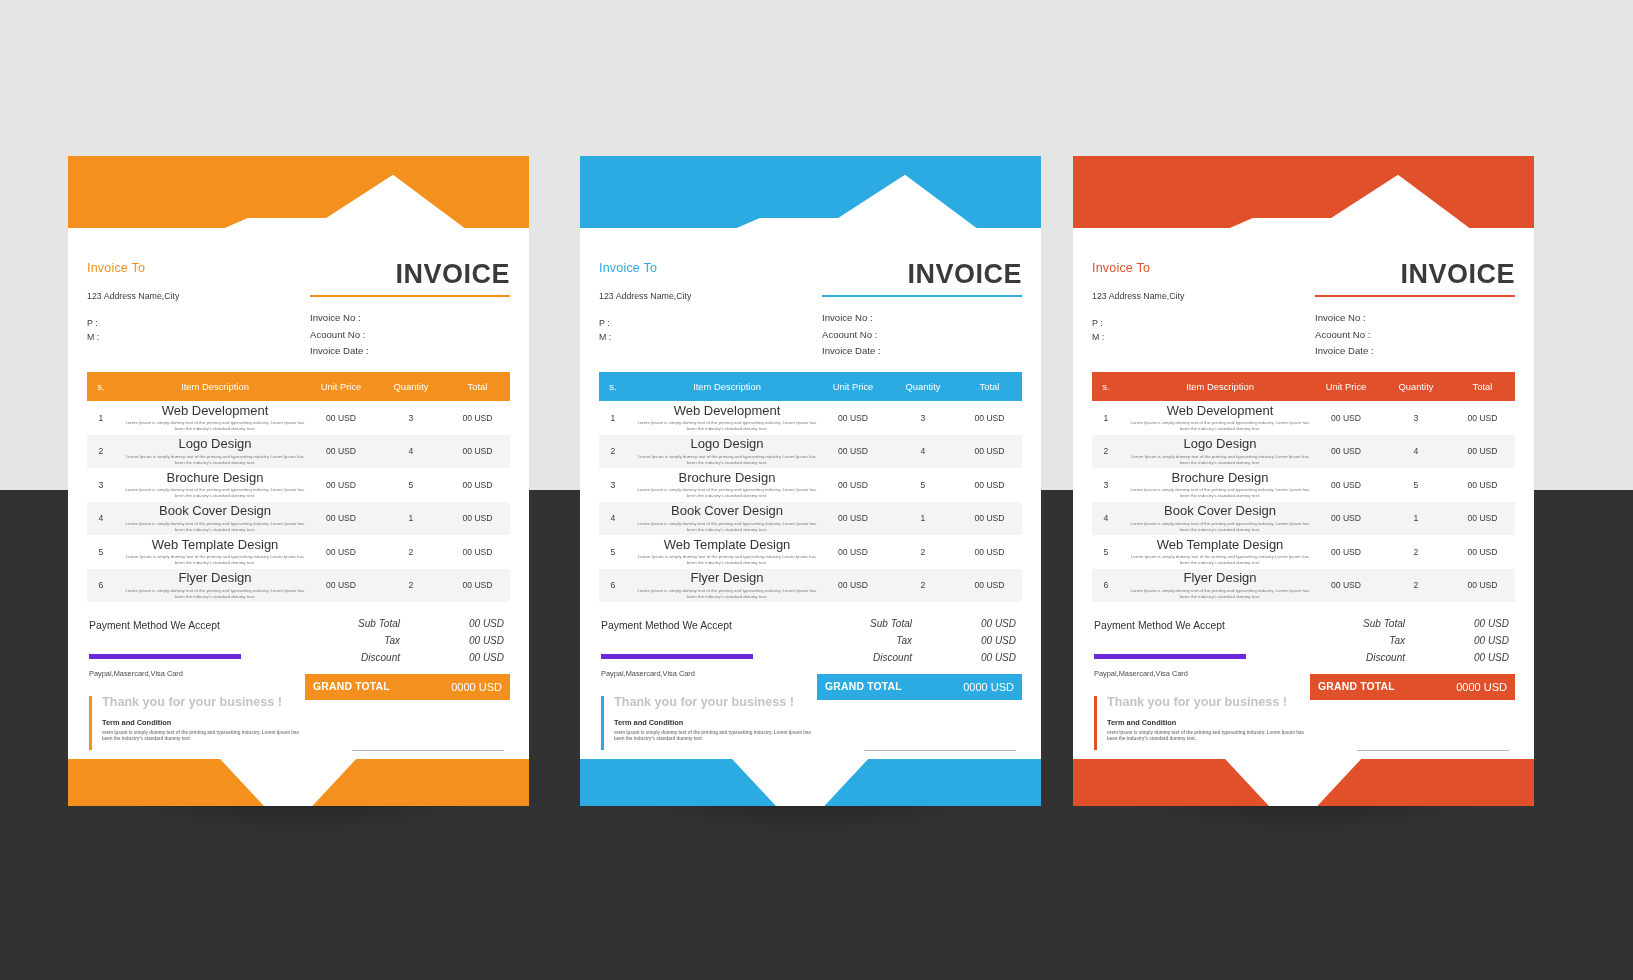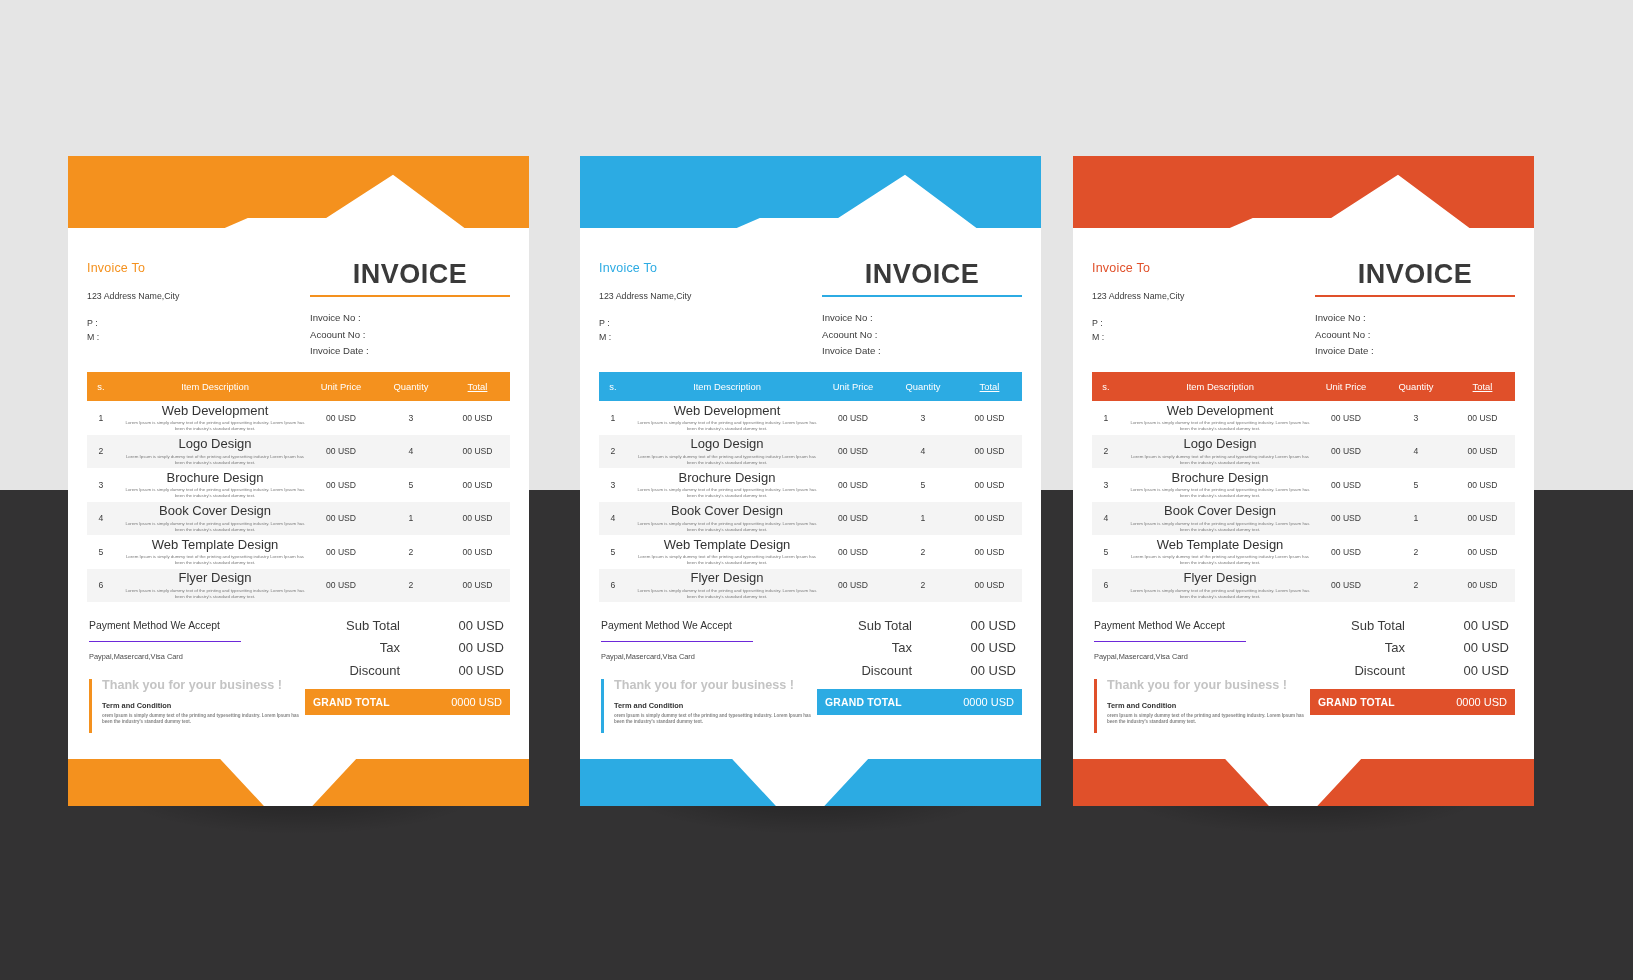"INVOICE" .inv-title { text-align: center -> right }
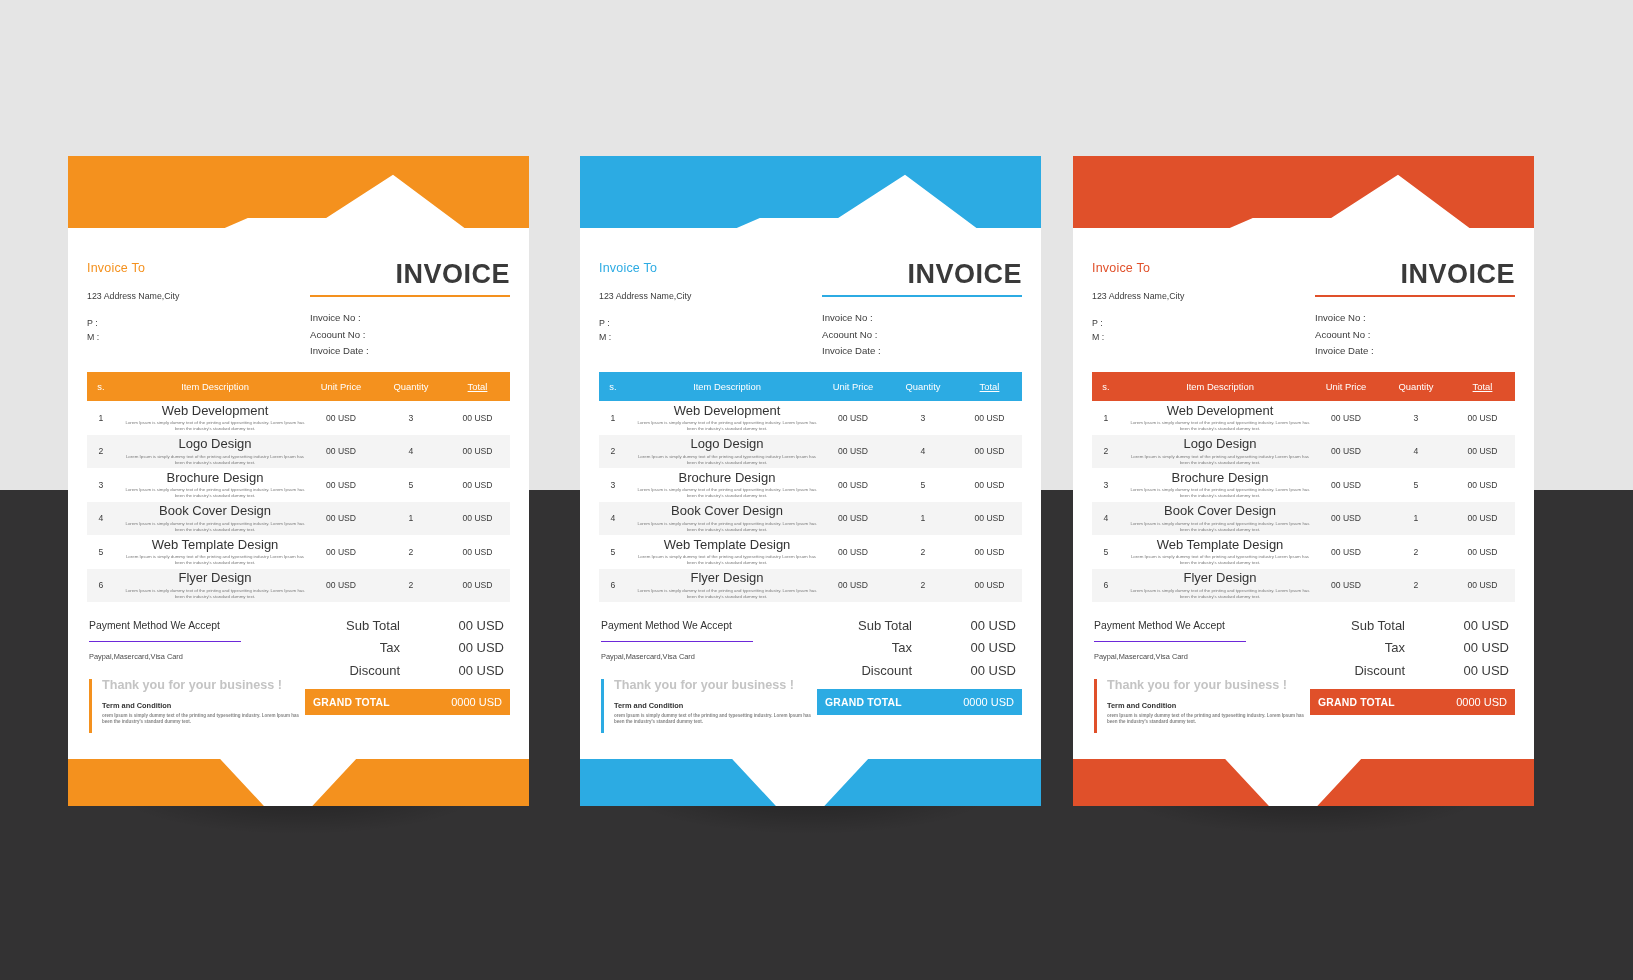"Total" th.c-total { text-decoration: underline -> none }
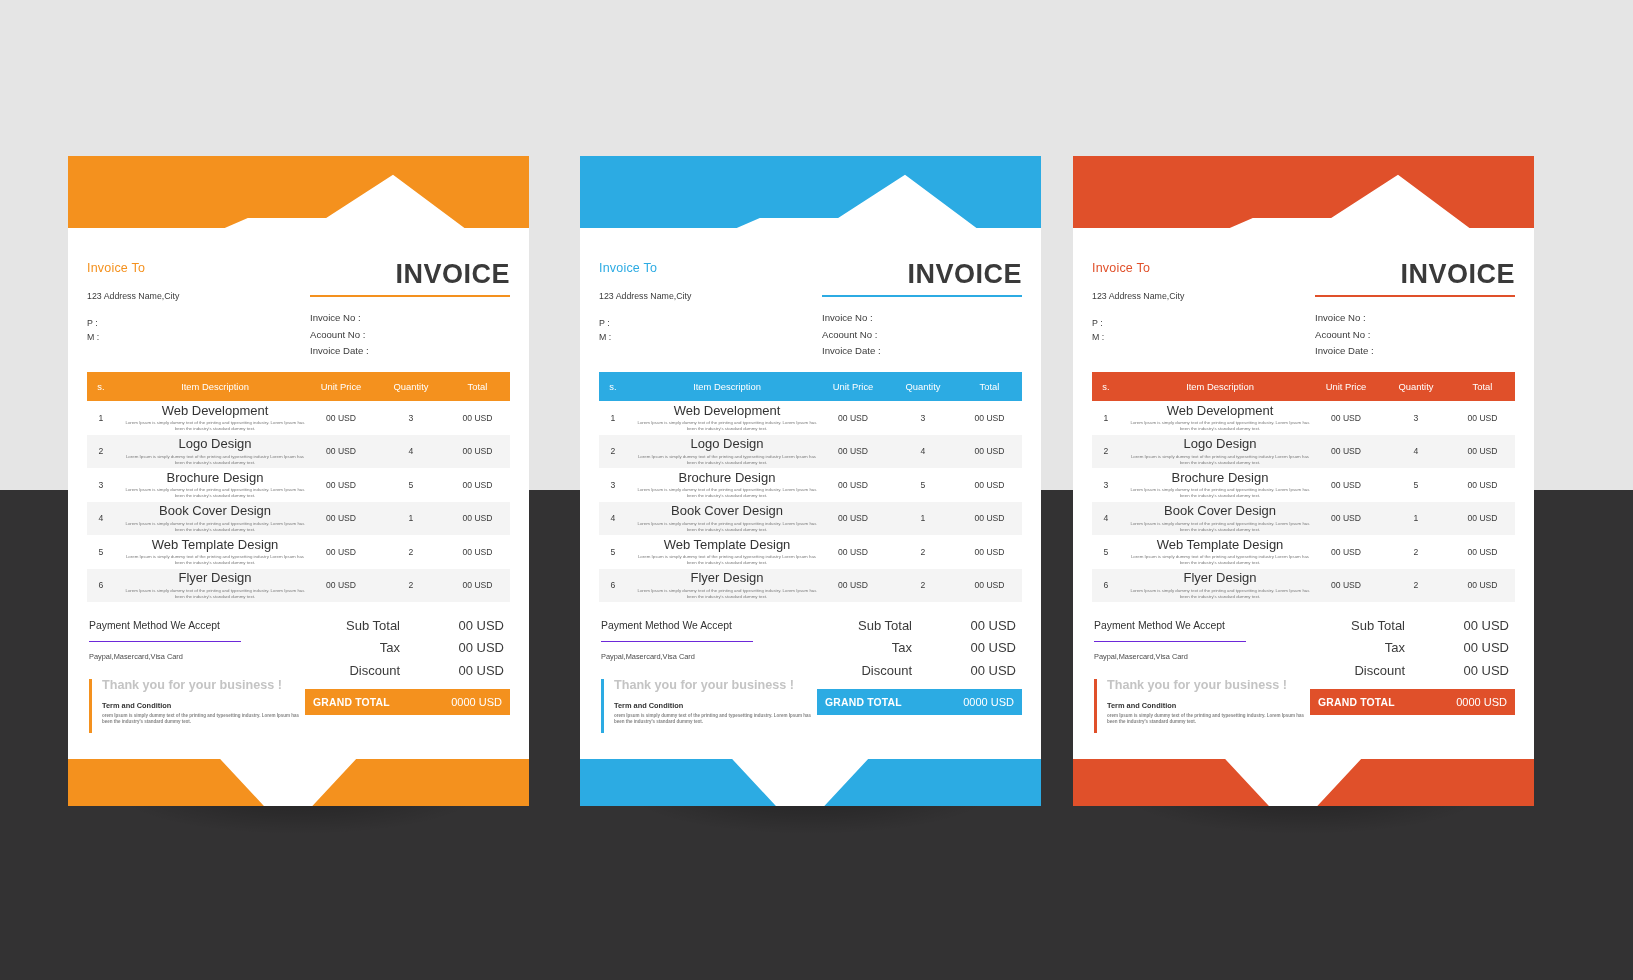"Payment Method We Accept" .pay-title { border-bottom: 1px solid #6d28d9 -> 5px solid #6d28d9; padding-bottom: 10px -> 23px }
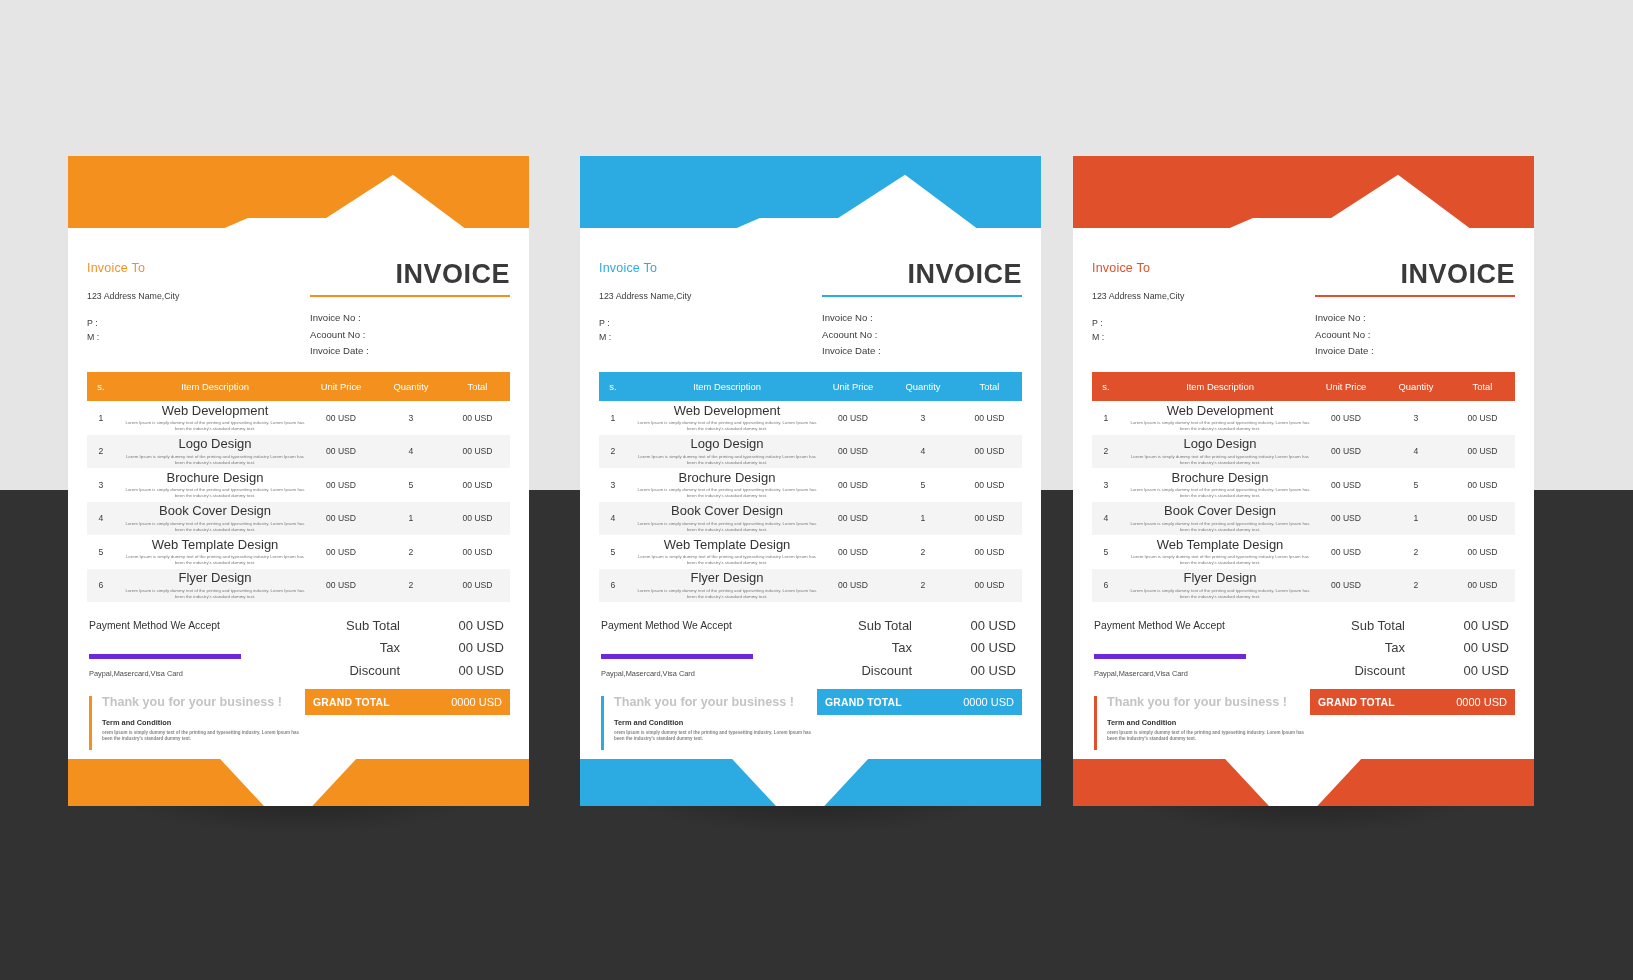"Sub Total" .tot-row { font-size: 13px -> 10px; font-style: none -> italic }
